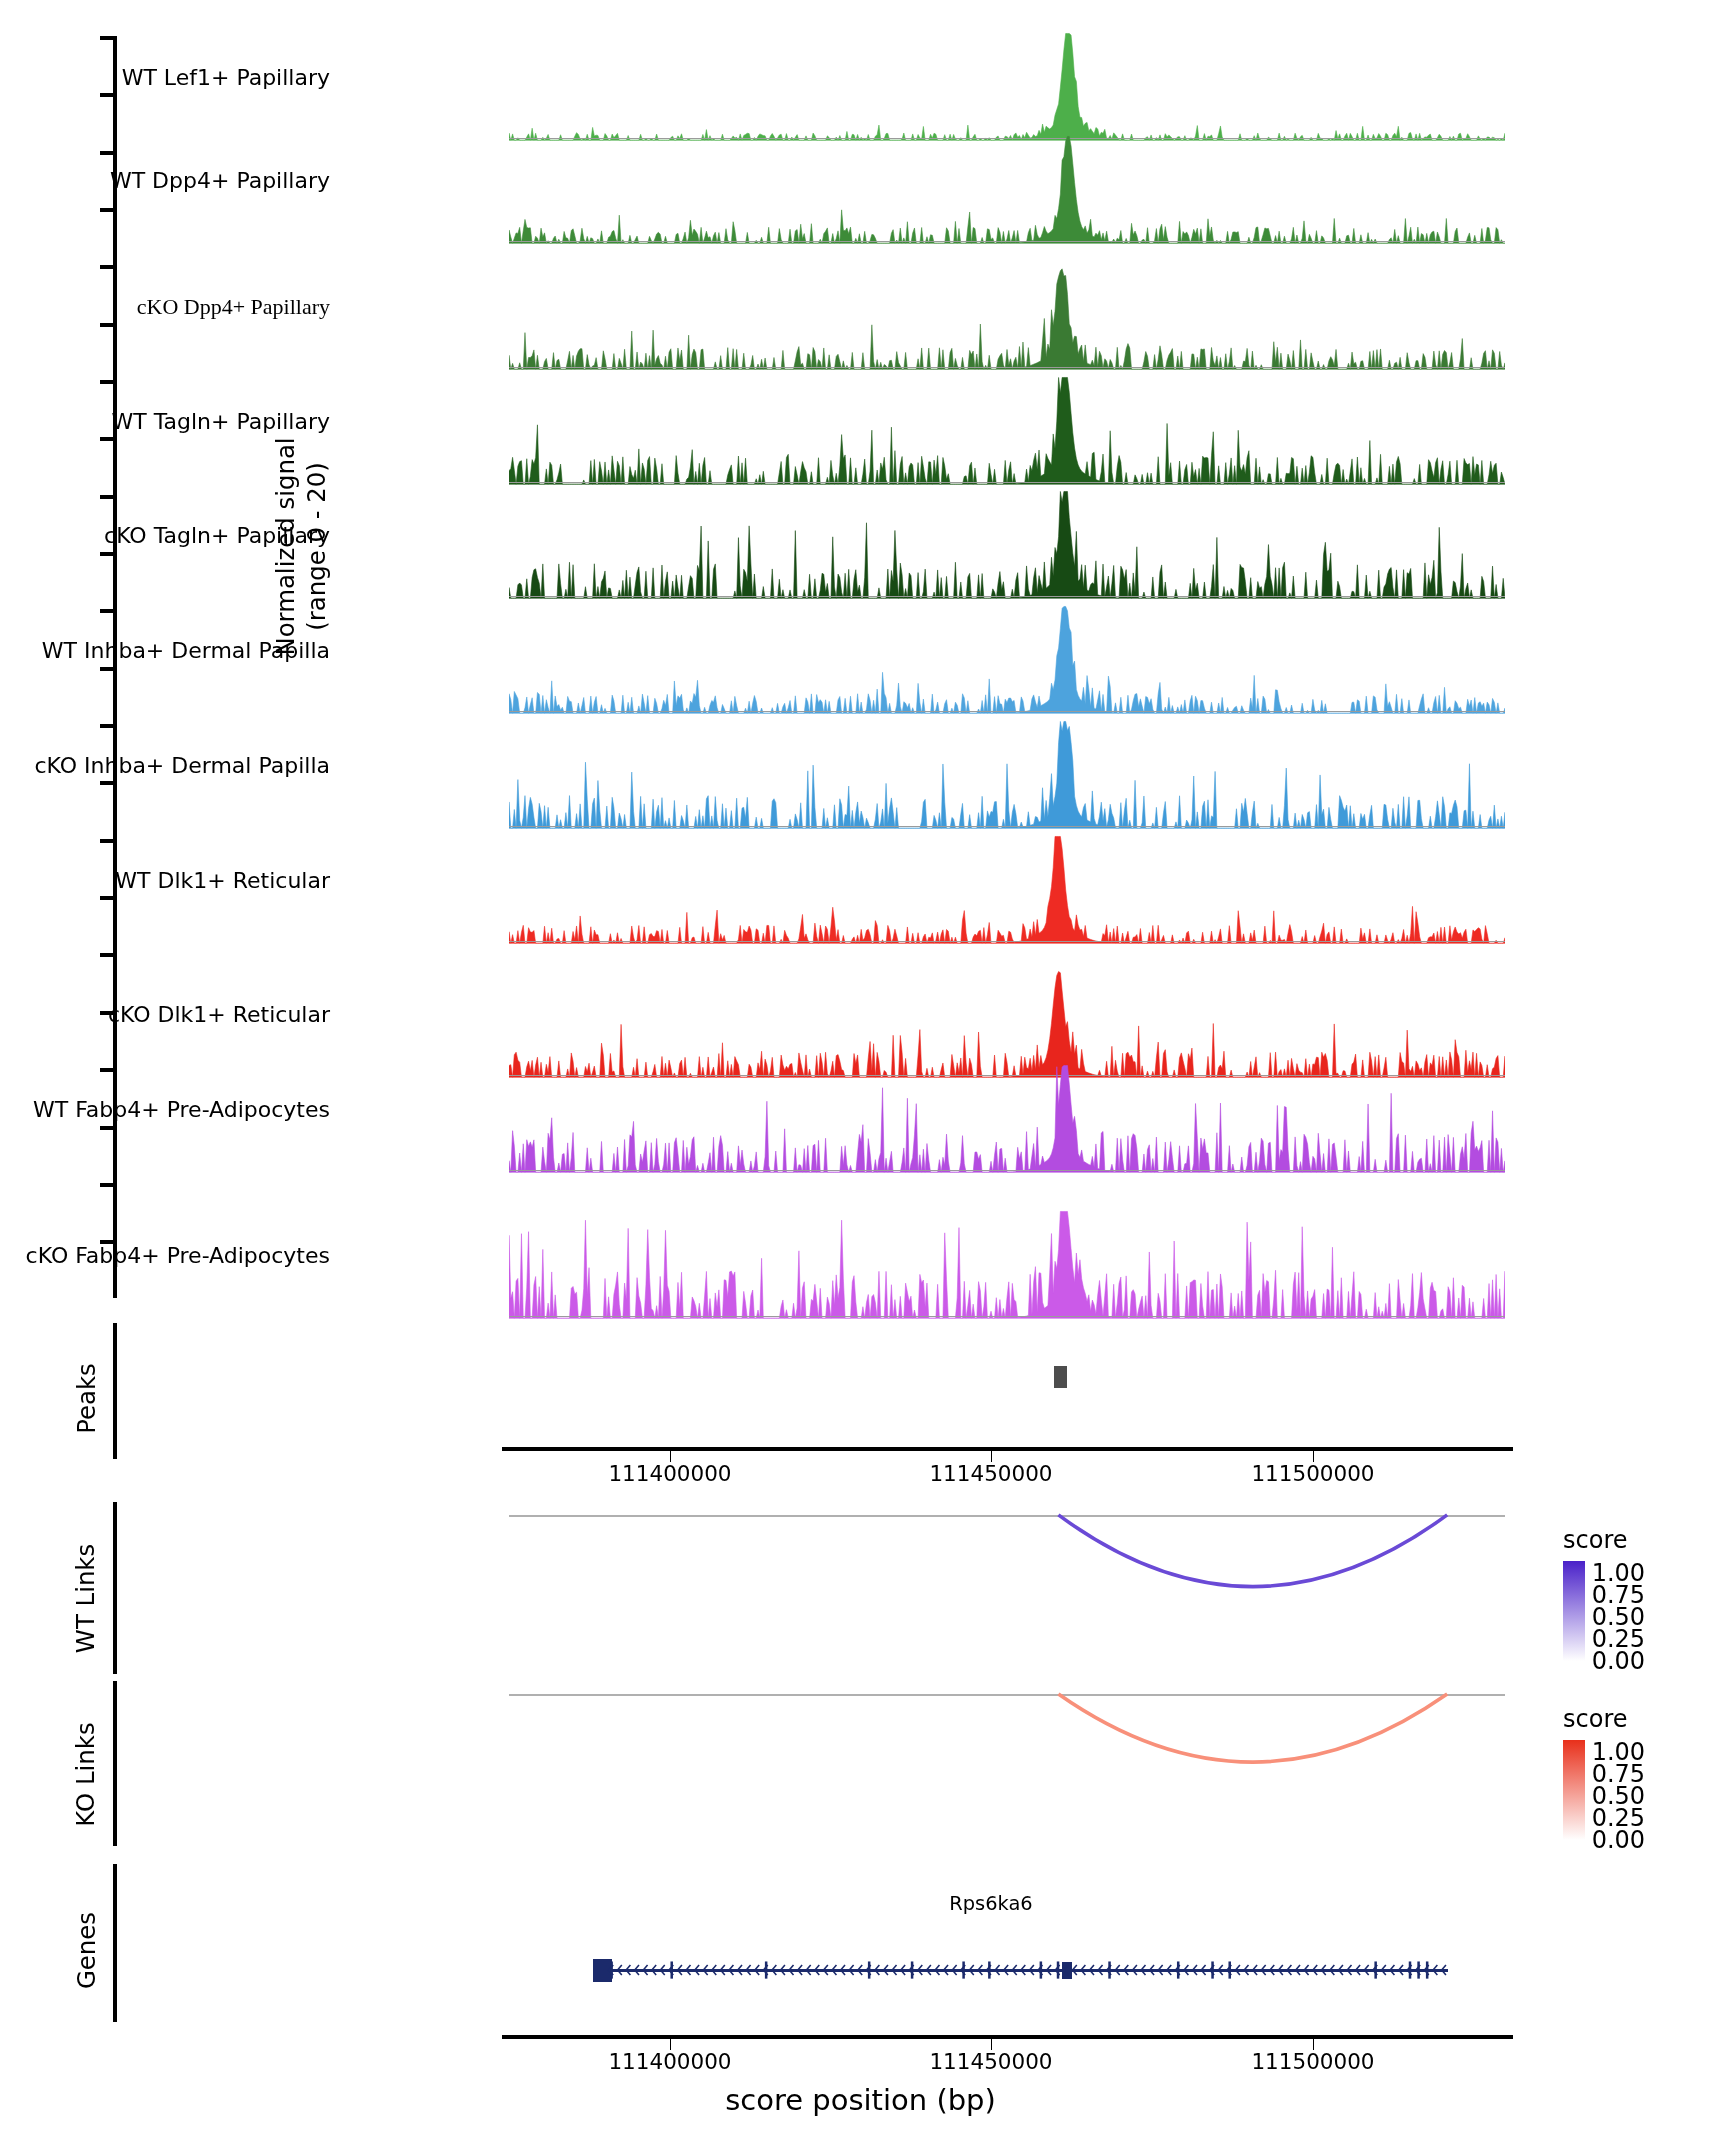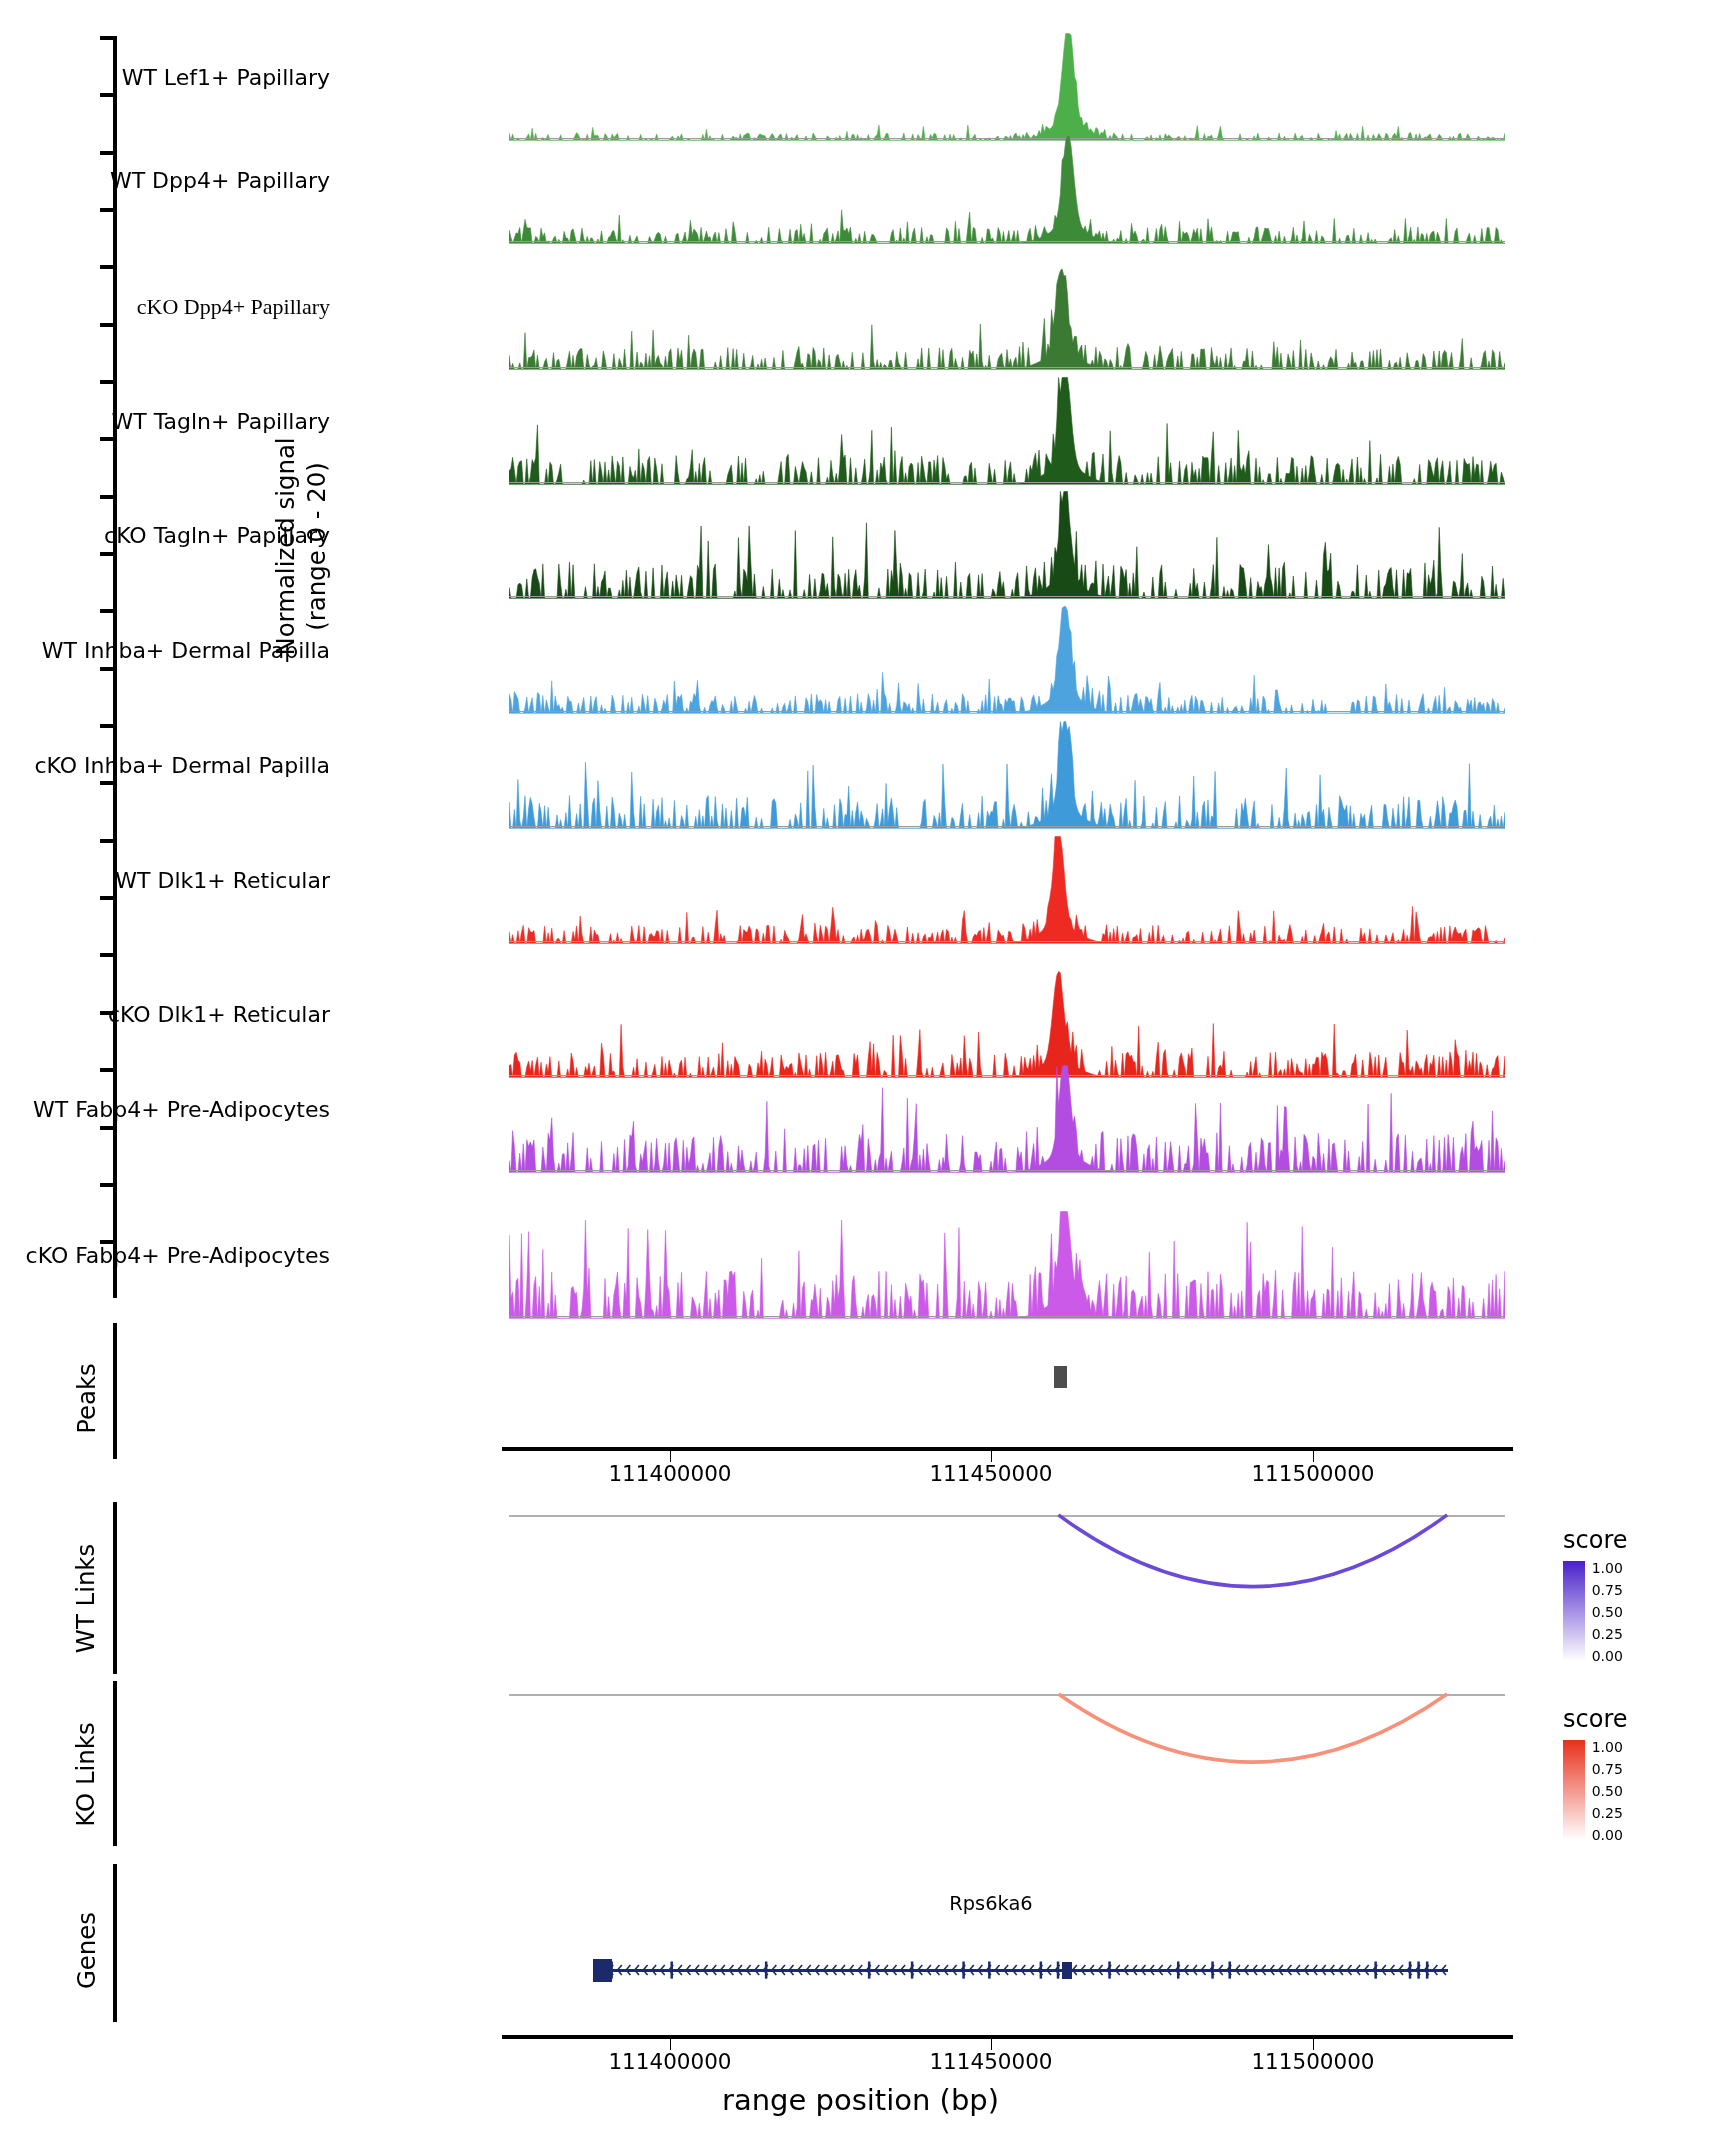"1.00" .legend-ticks { font-size: 14px -> 24px }
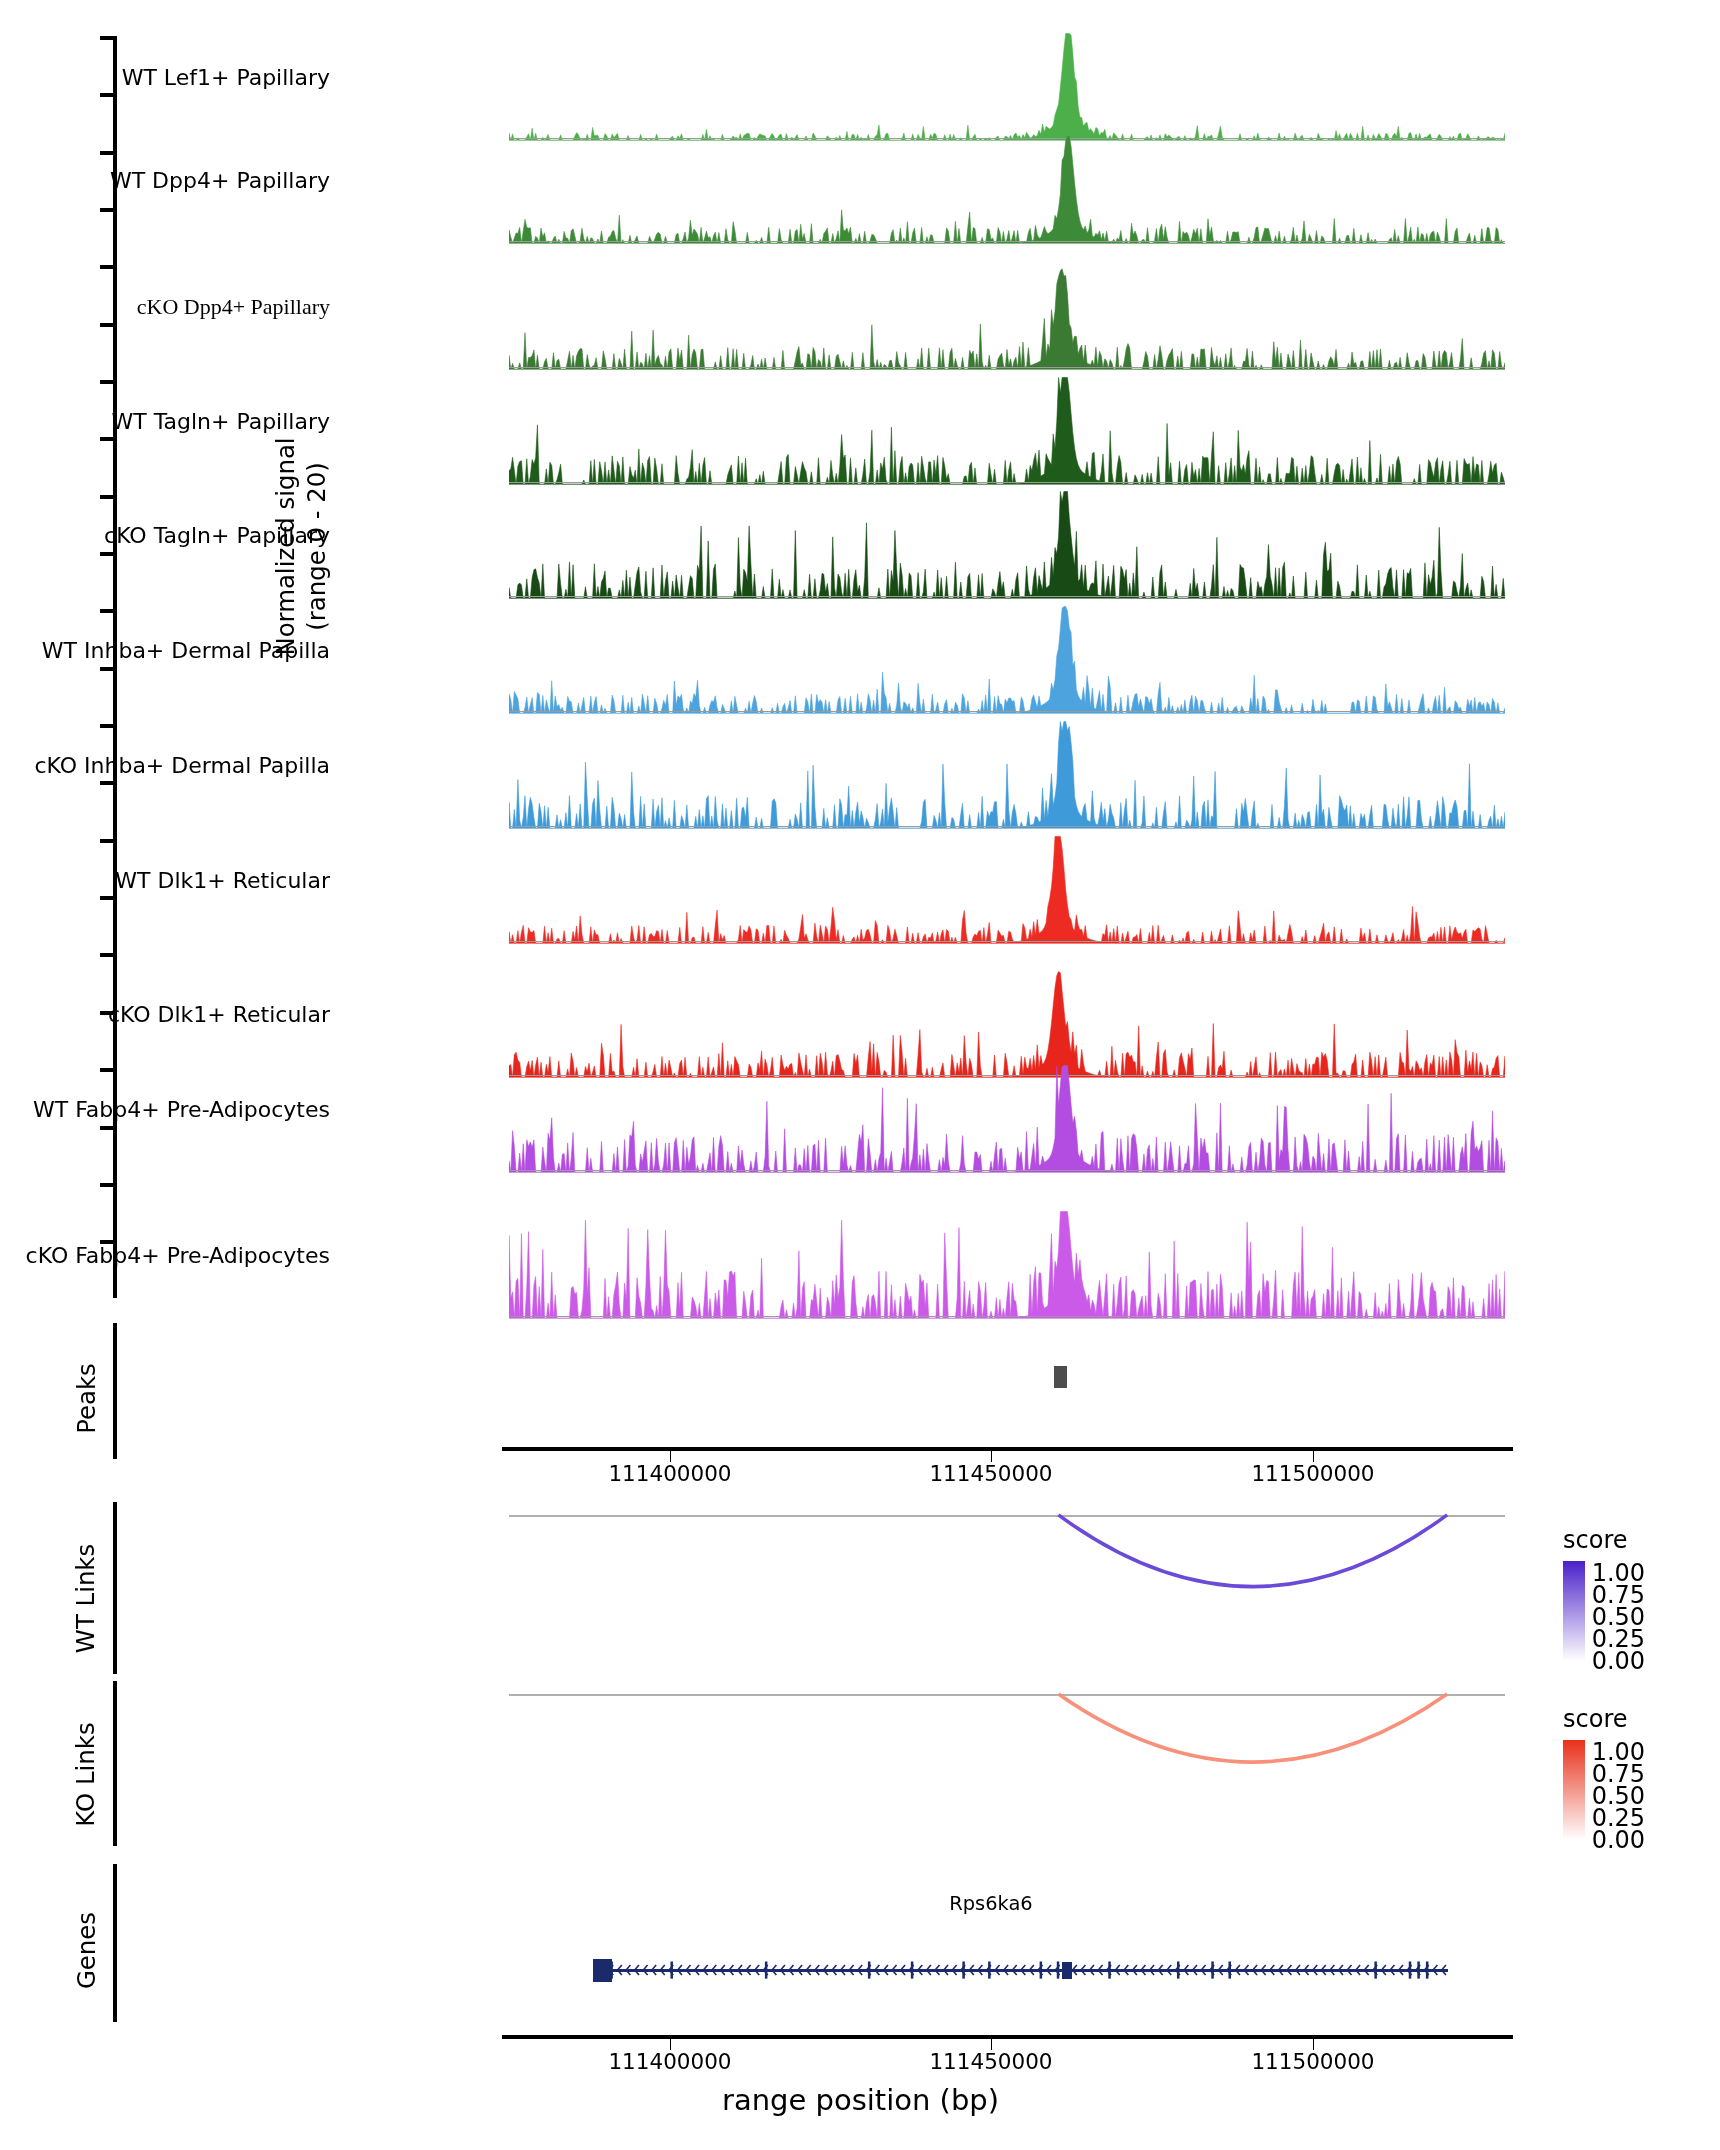"range position (bp)" div.xlabel { text: range -> score }
